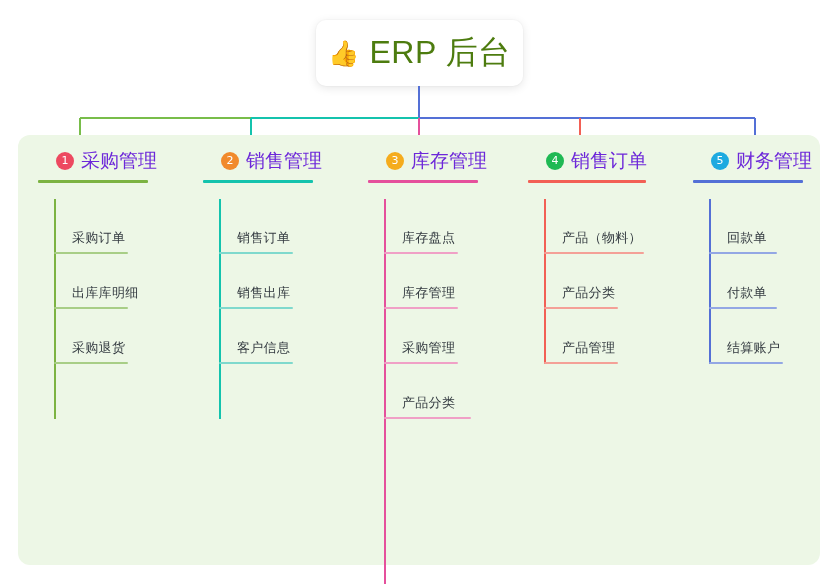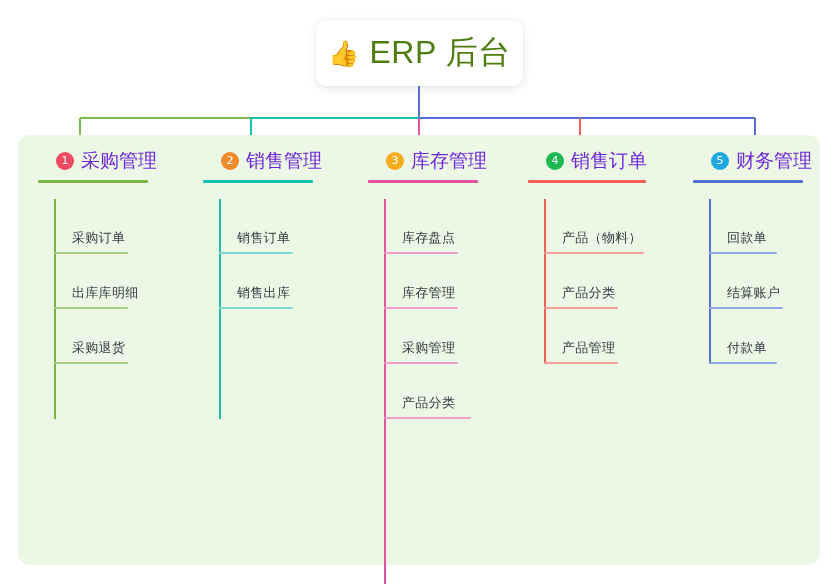"客户信息" div.leaf { html: none -> <div> <div>客户信息</div> <div></div> </div> }
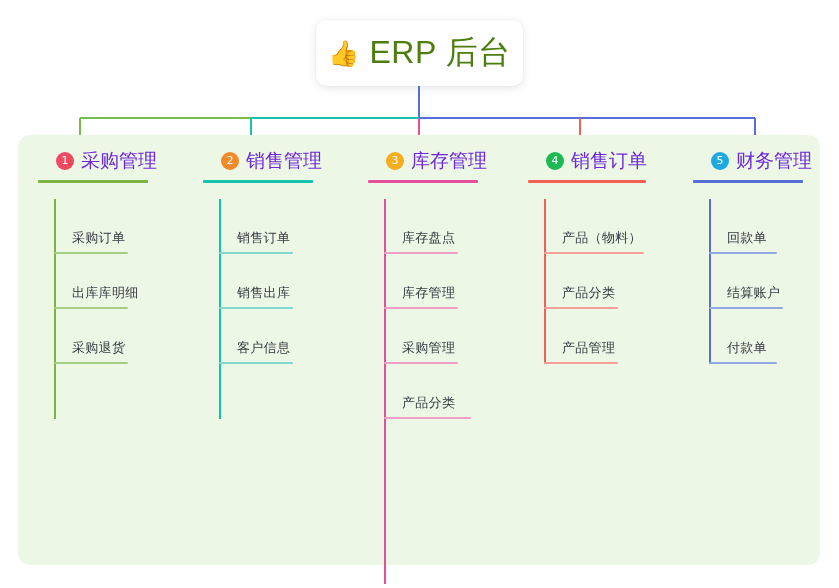"结算账户" div.leaf { order: before "付款单" -> after "付款单" }
